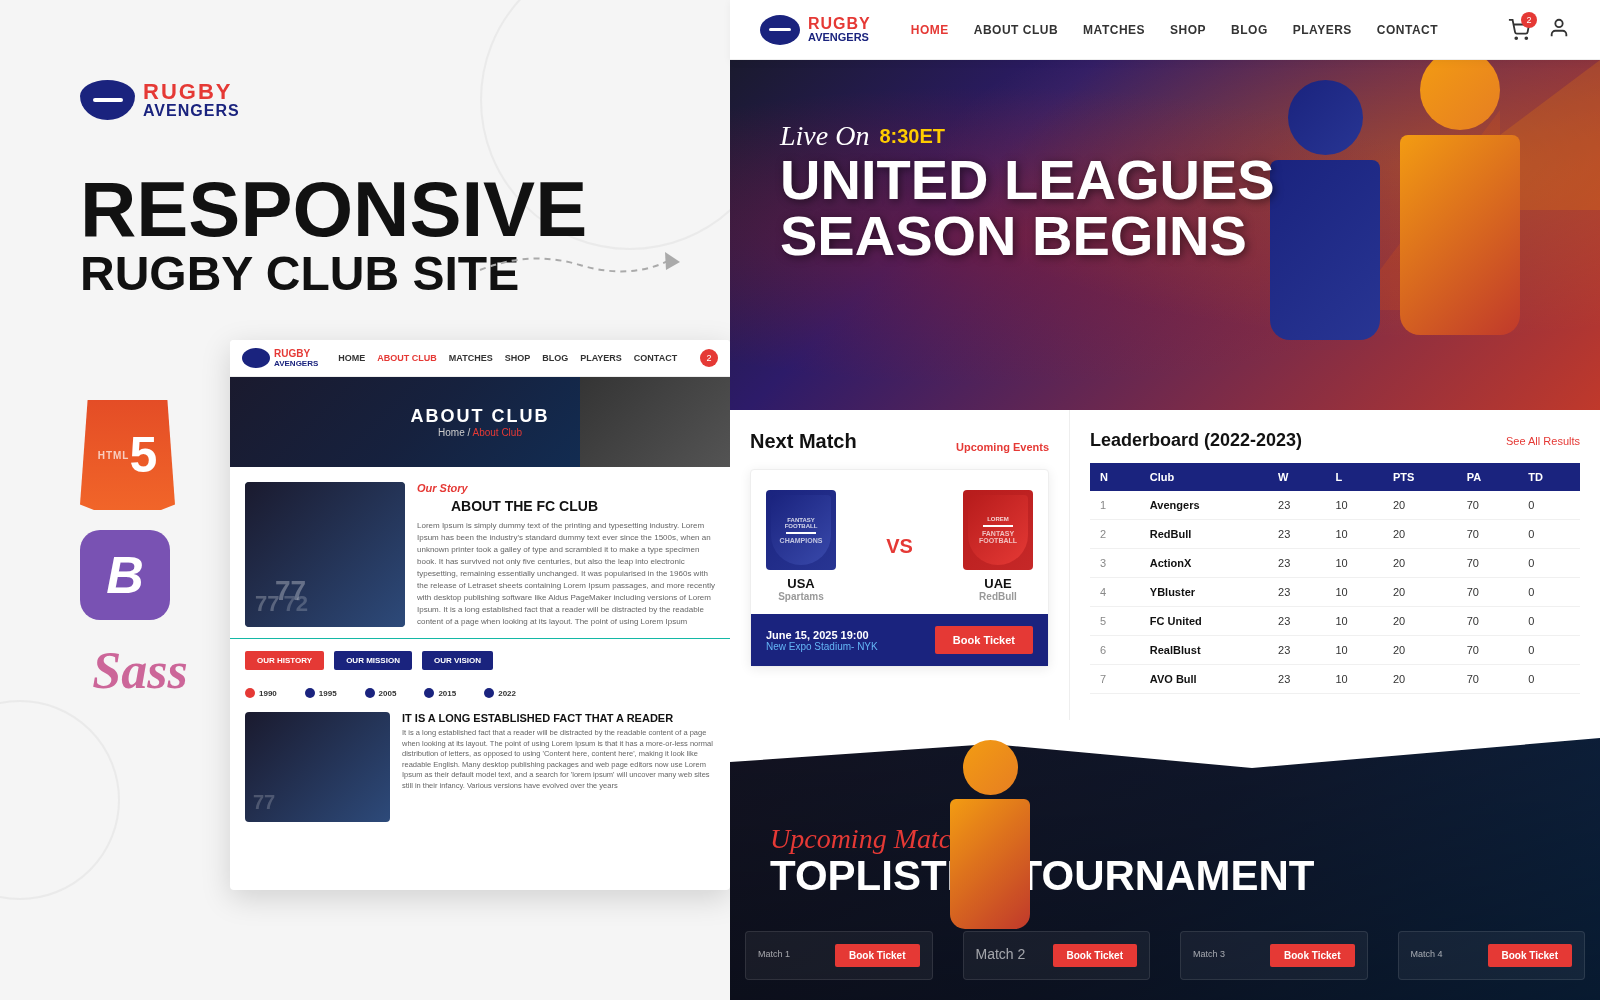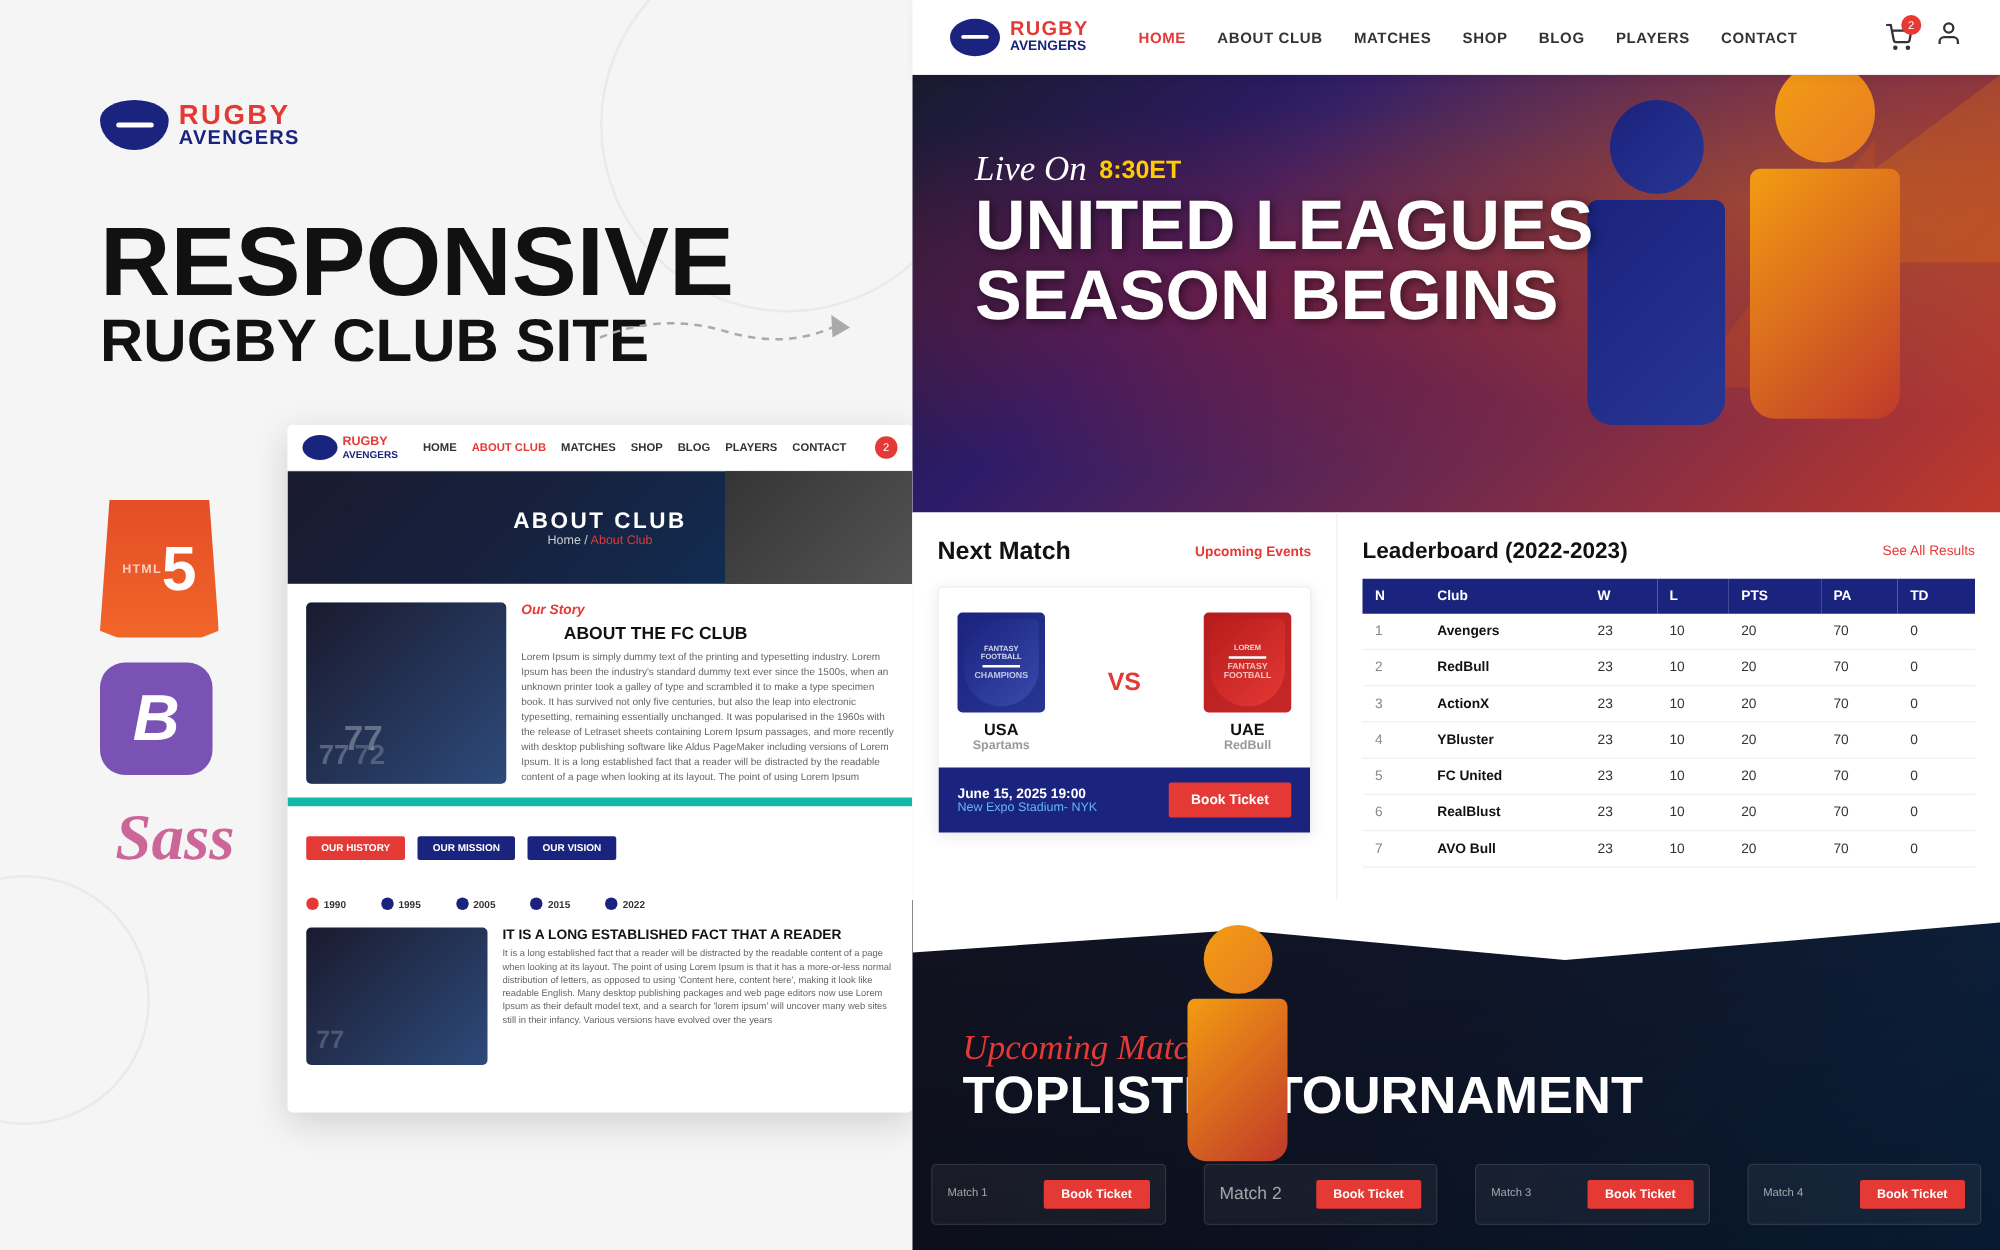"Next Match" .section-header { align-items: center -> flex-end }
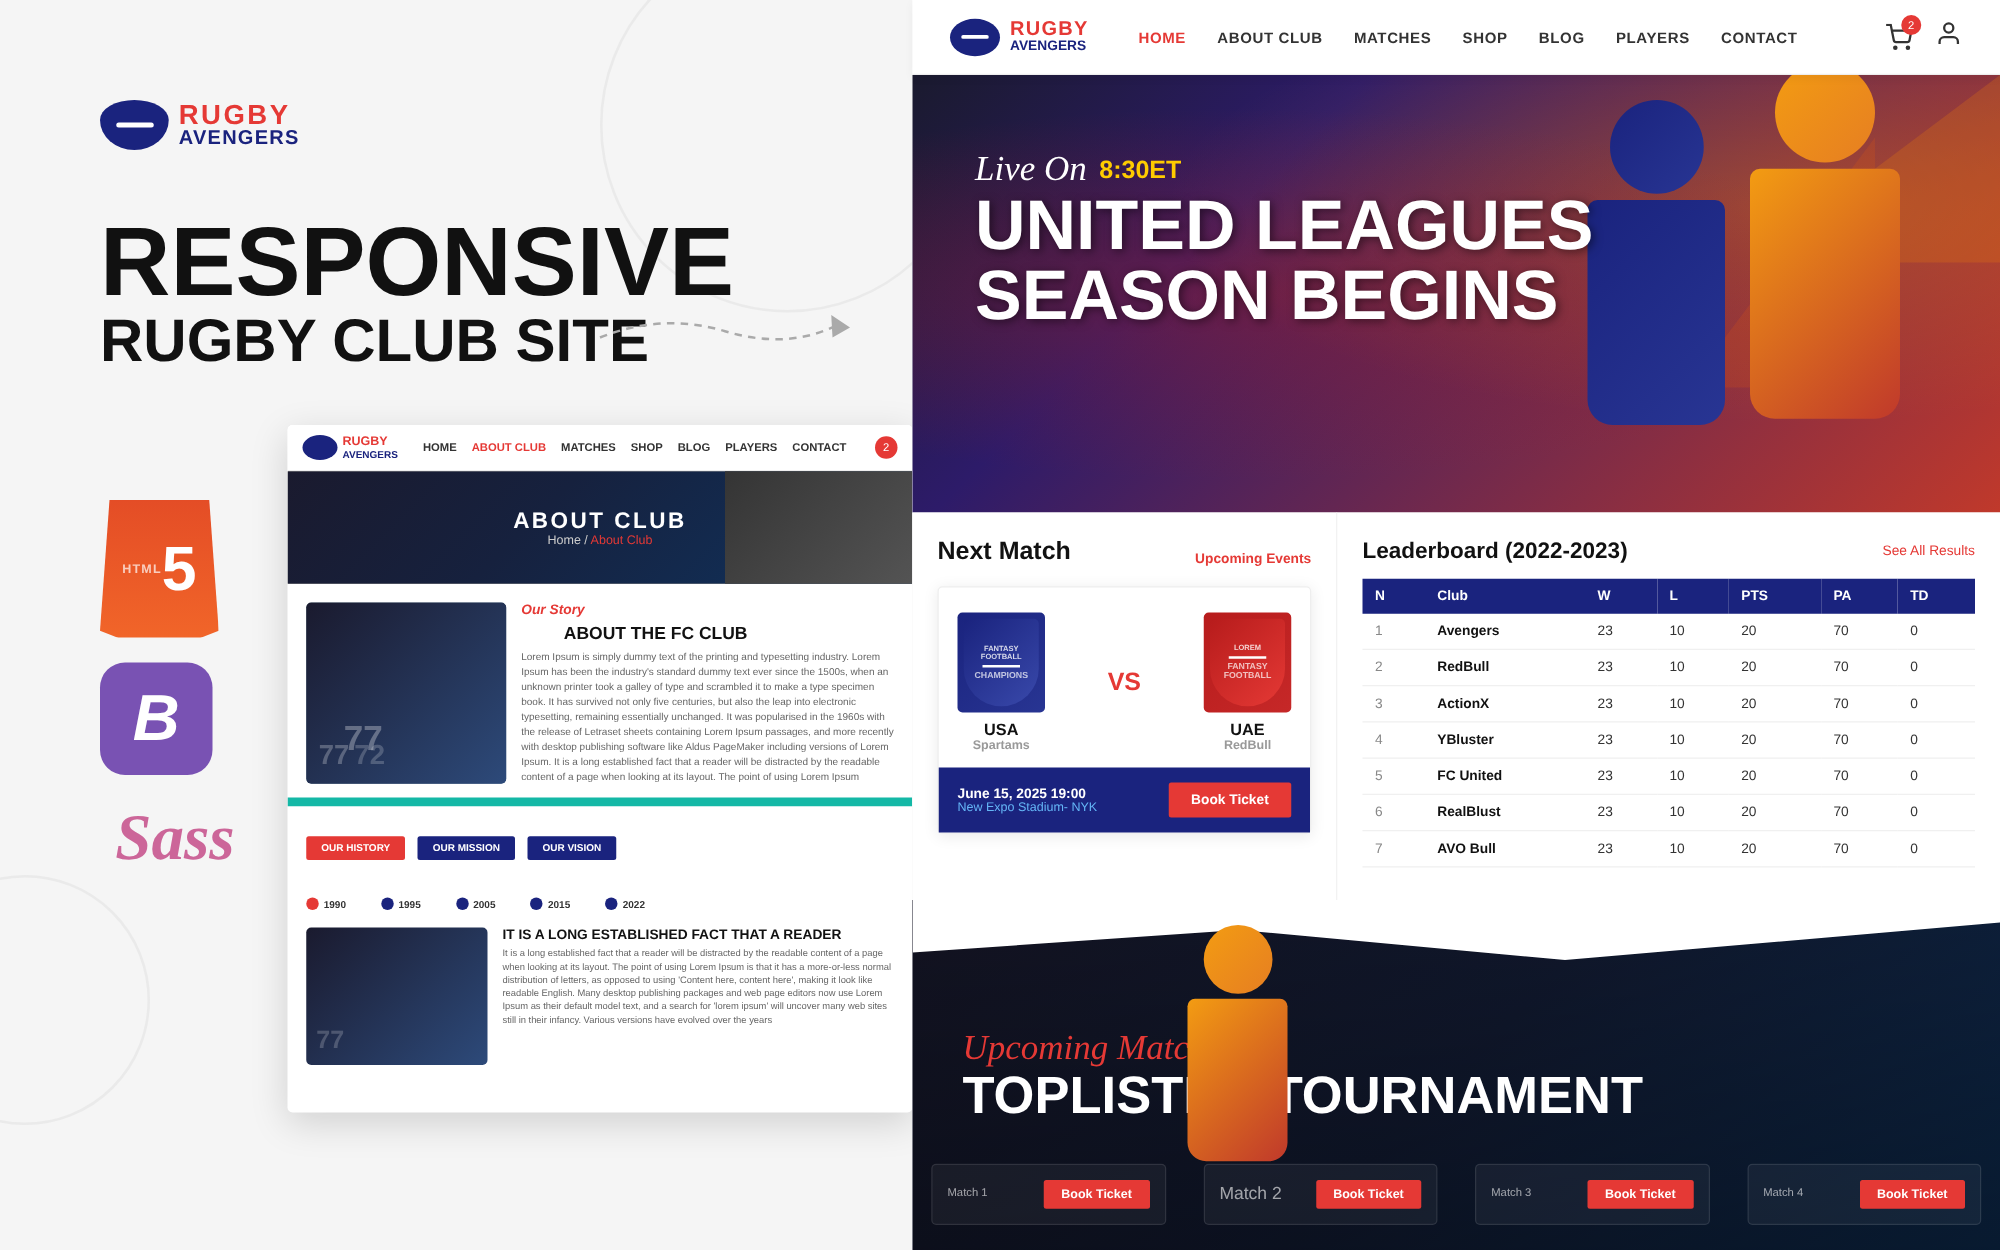"OUR HISTORY" .about-tabs { border-top: 7px solid #14b8a6 -> 1px solid #14b8a6; padding: 24px 15px -> 12px 15px }
